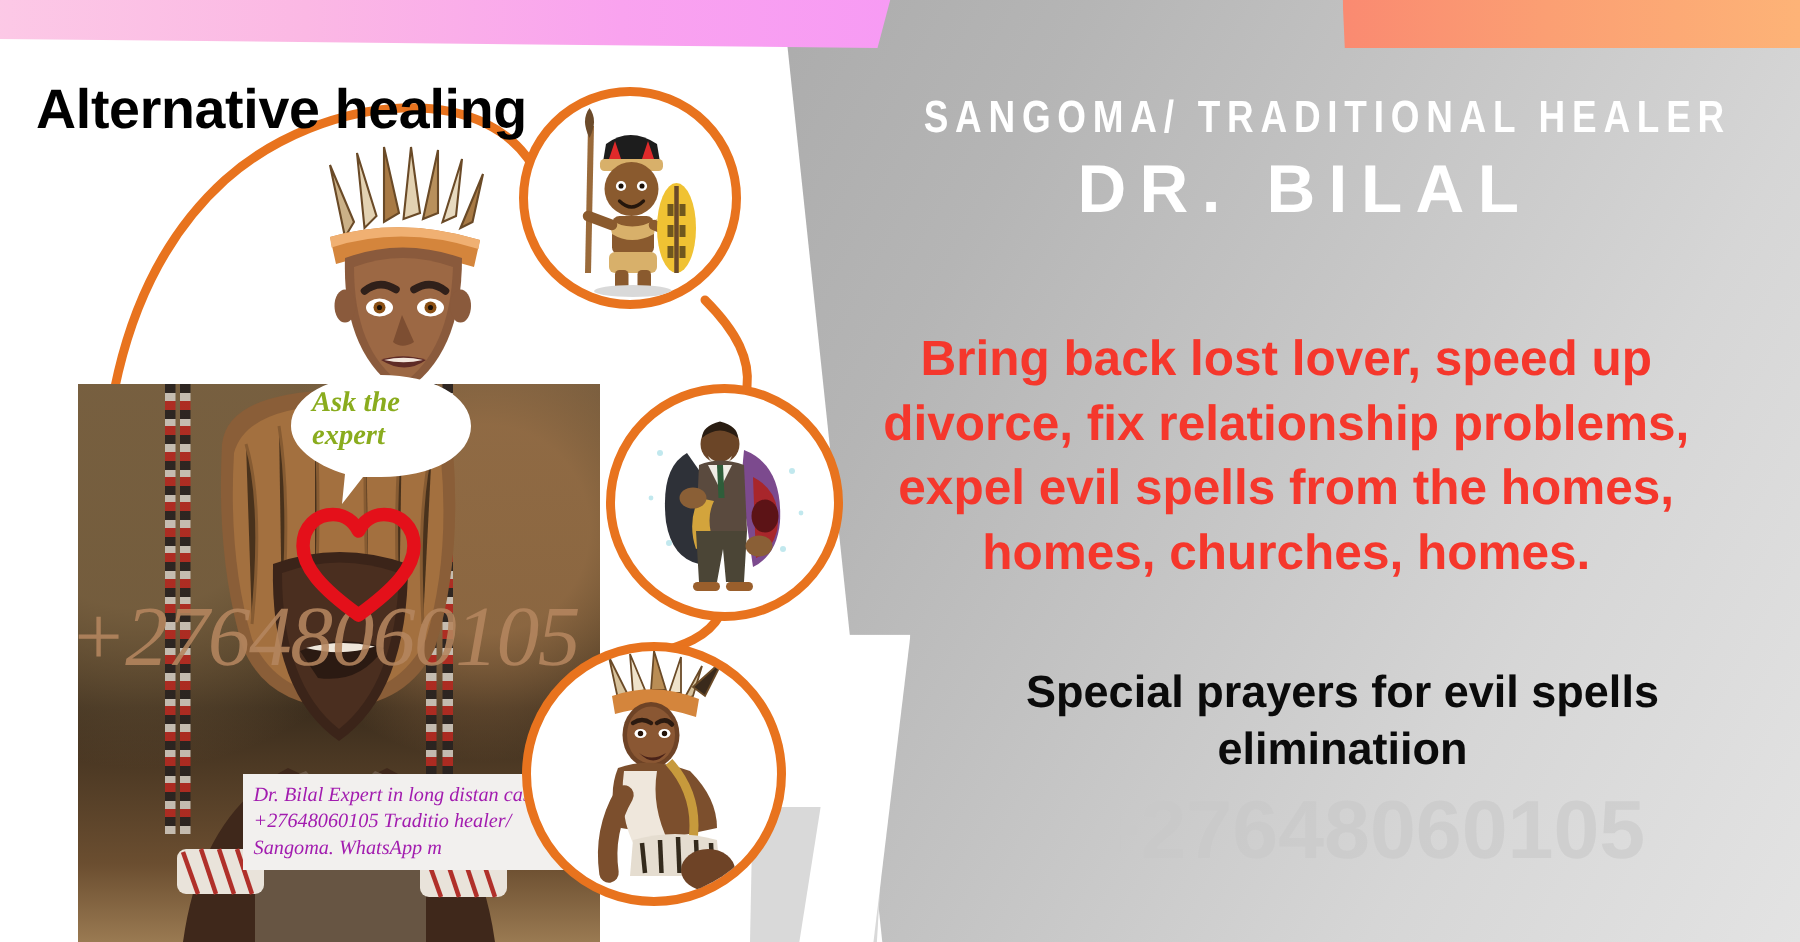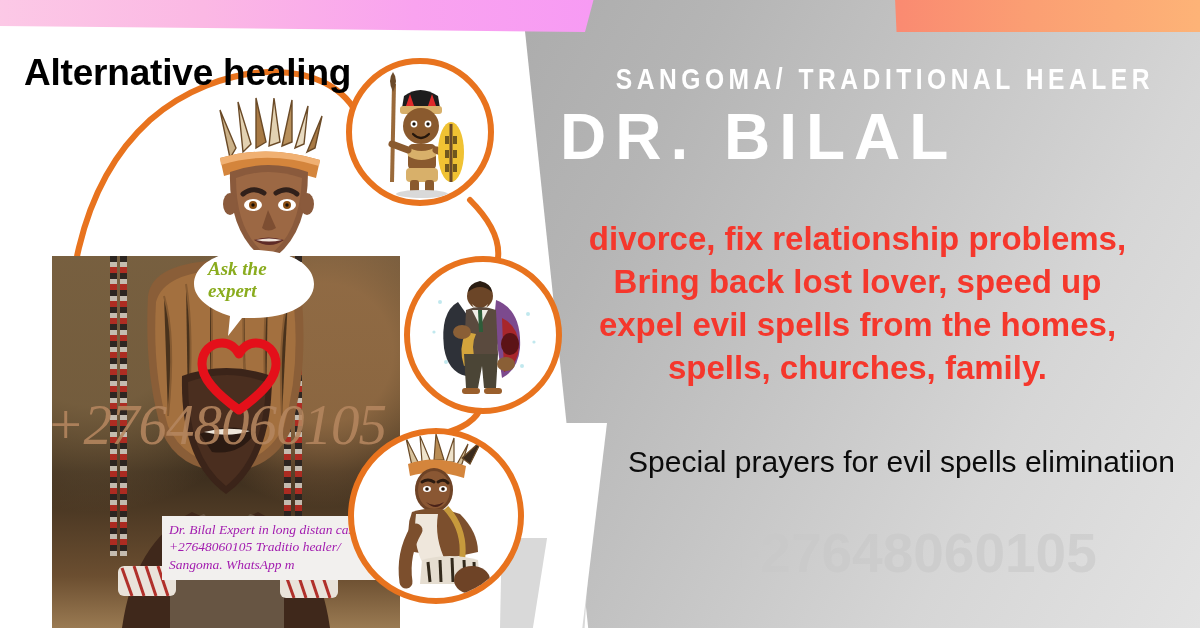"DR. BILAL" .bigname { font-size: 64px -> 45px; text-align: none -> center }
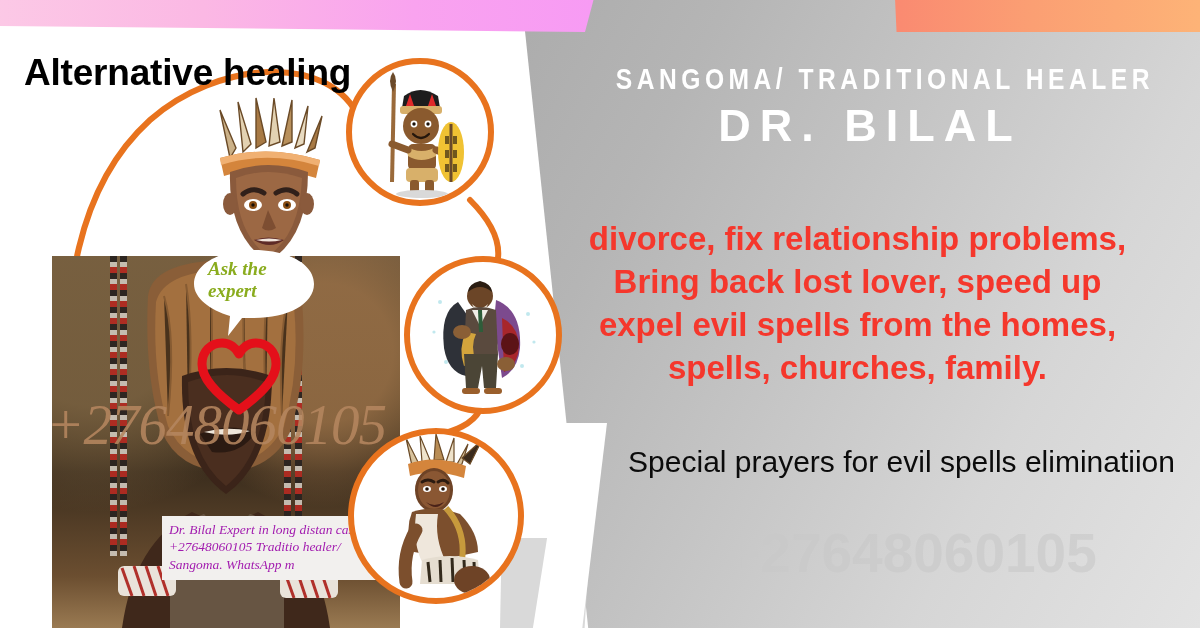"divorce, fix relationship problems," div { order: before "Bring back lost lover, speed" -> after "Bring back lost lover, speed" }
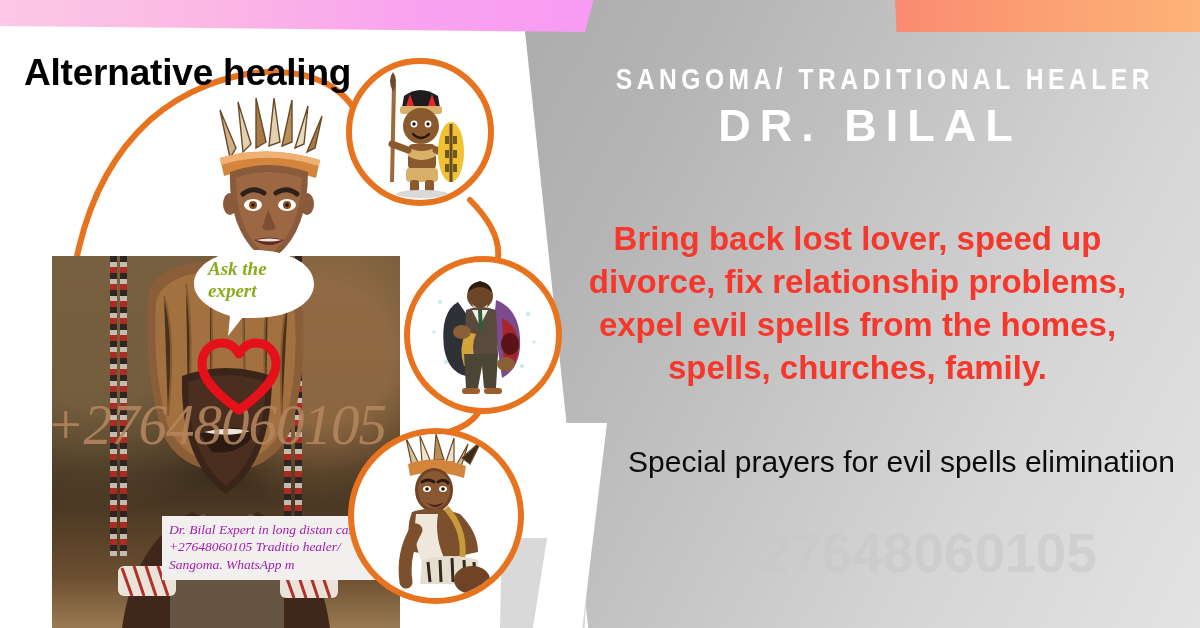"spells, churches, family." div { text: spells, churches, family -> homes, churches, homes }
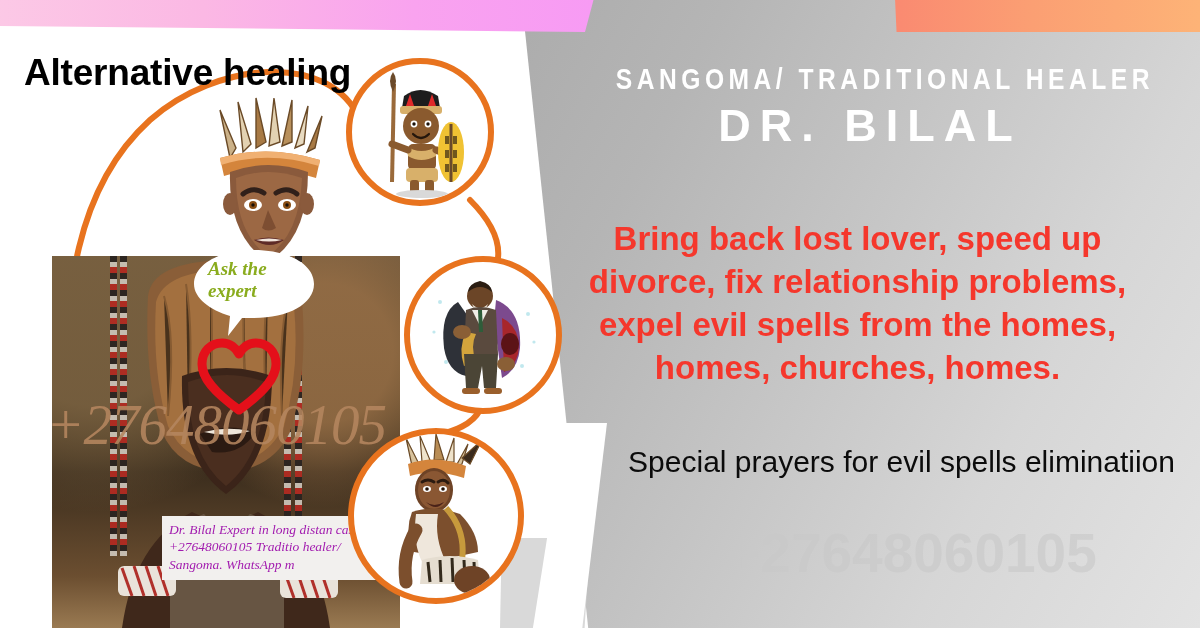"Special prayers for evil spells" .blackblock { font-weight: normal -> bold; text-align: right -> center }
